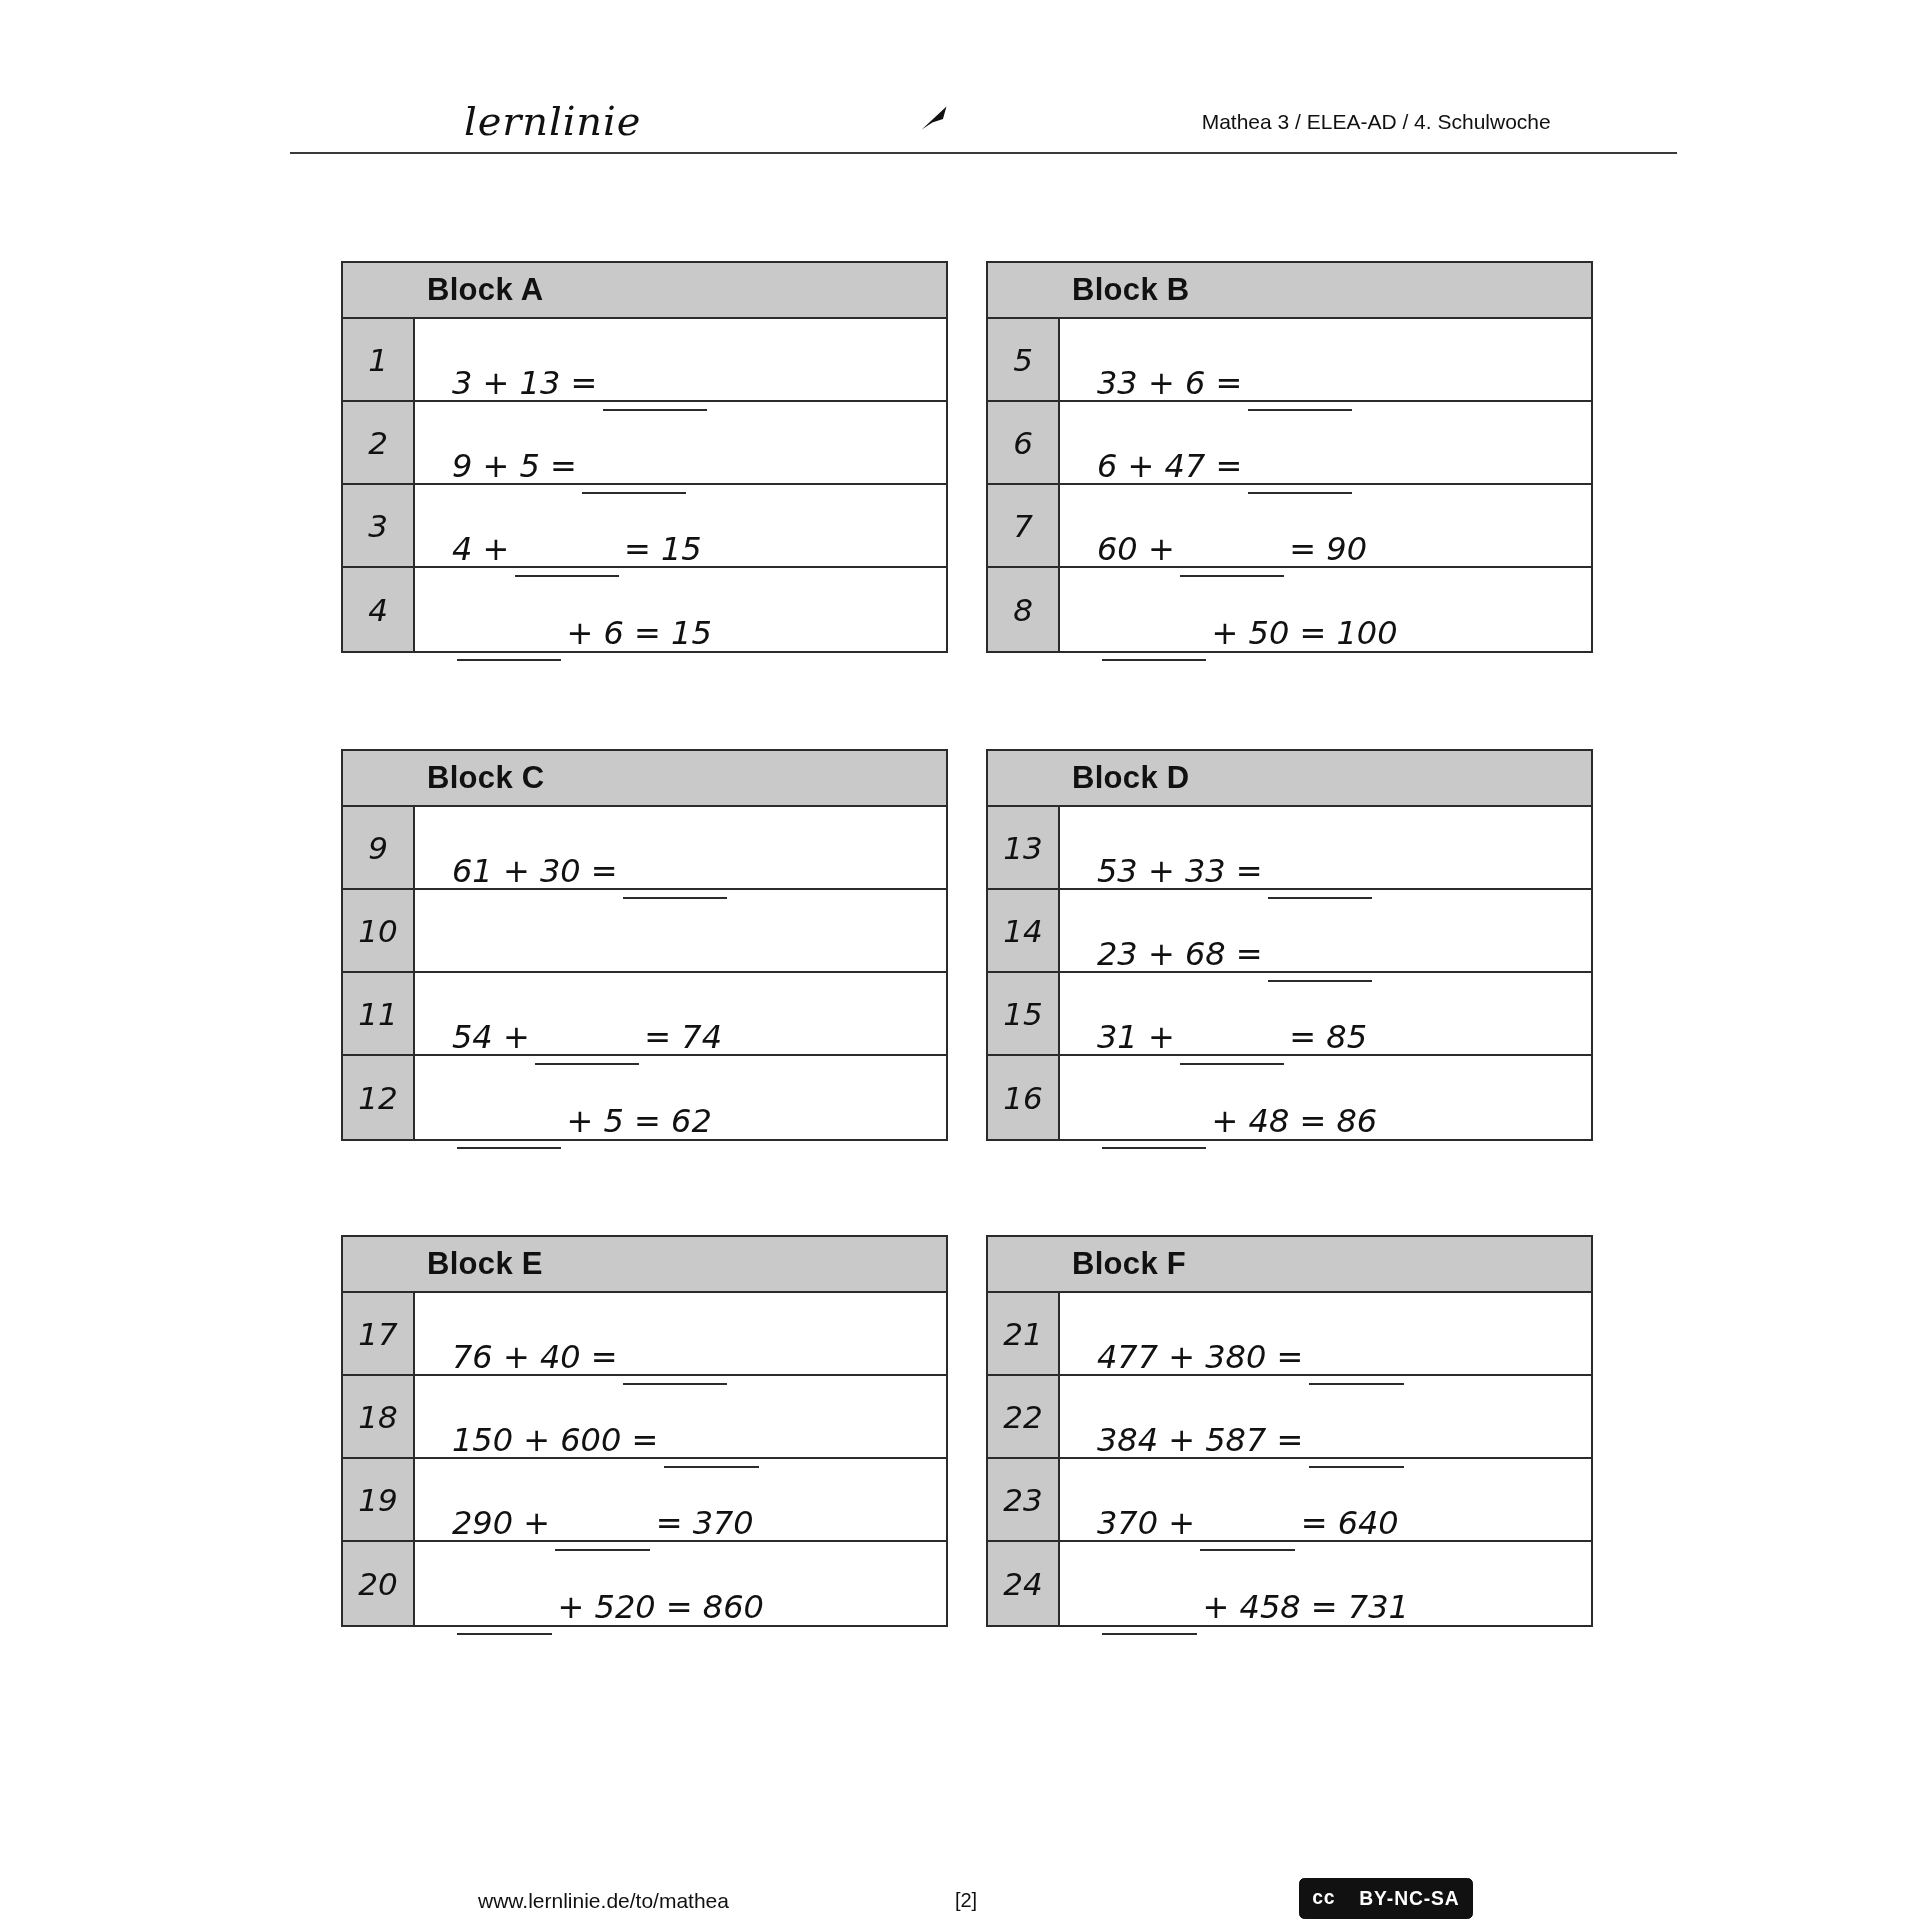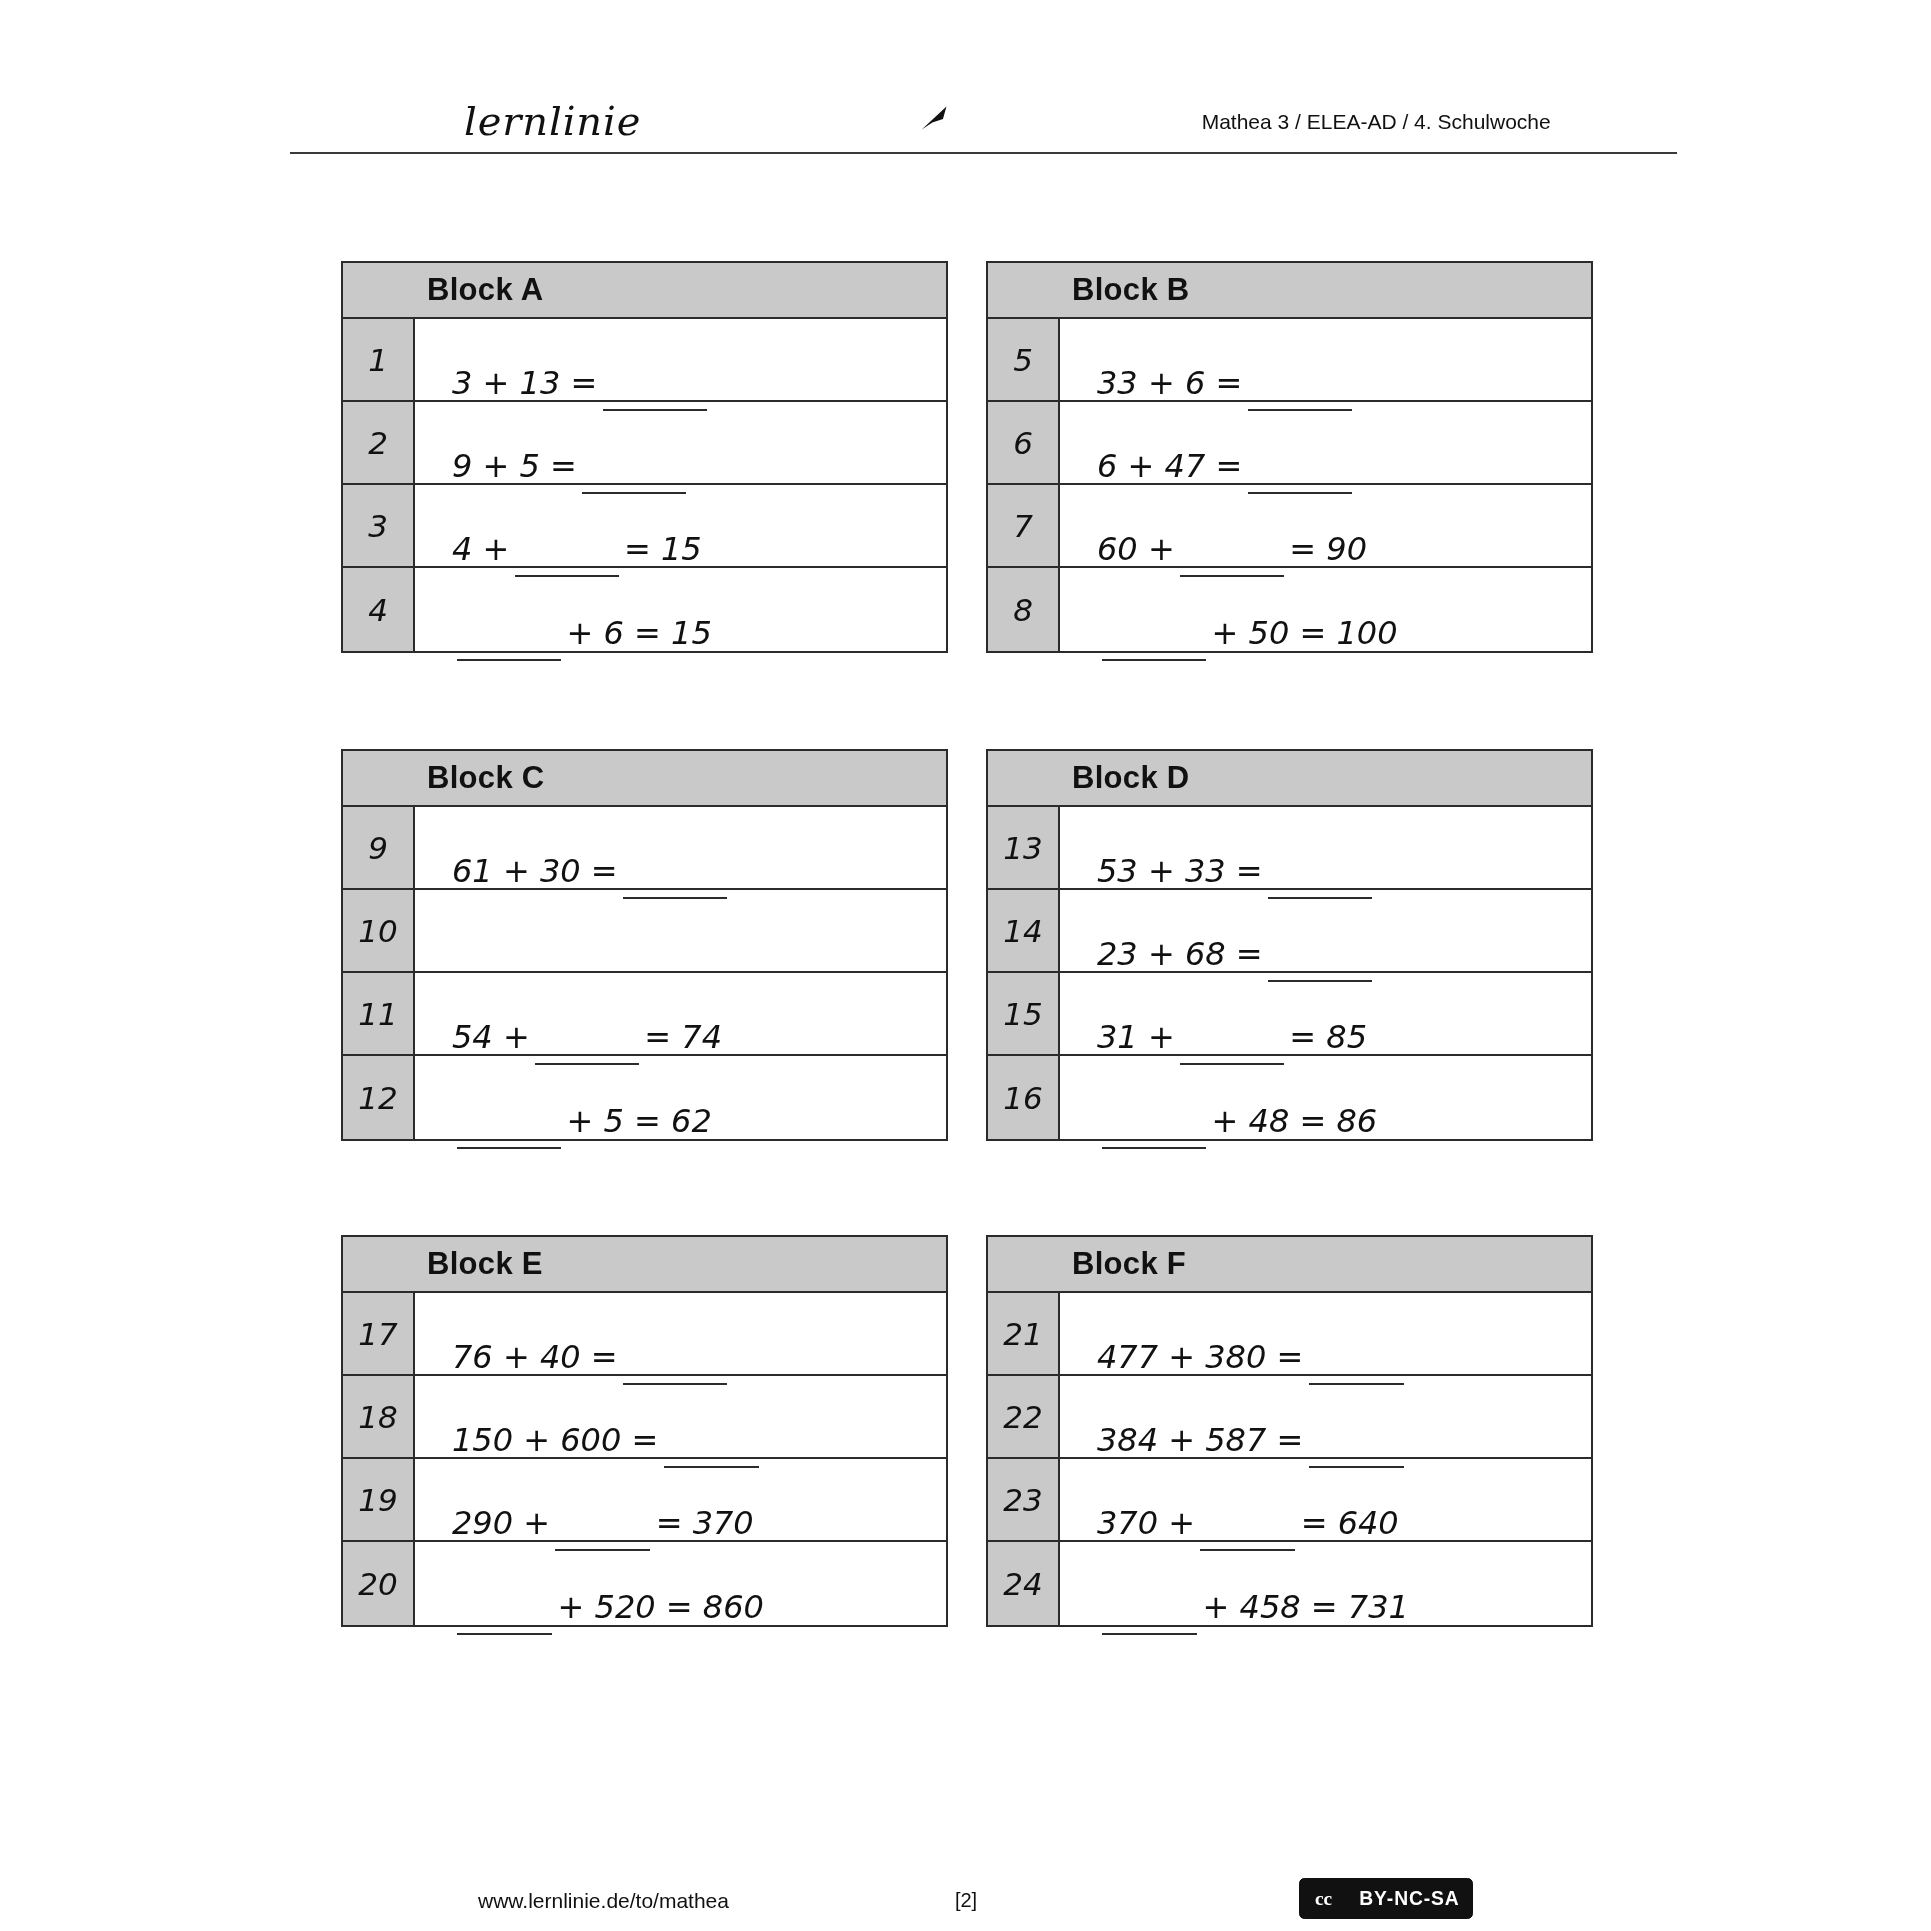"cc" .cc-mark { font-family: Liberation Serif, serif -> Liberation Mono, monospace }
